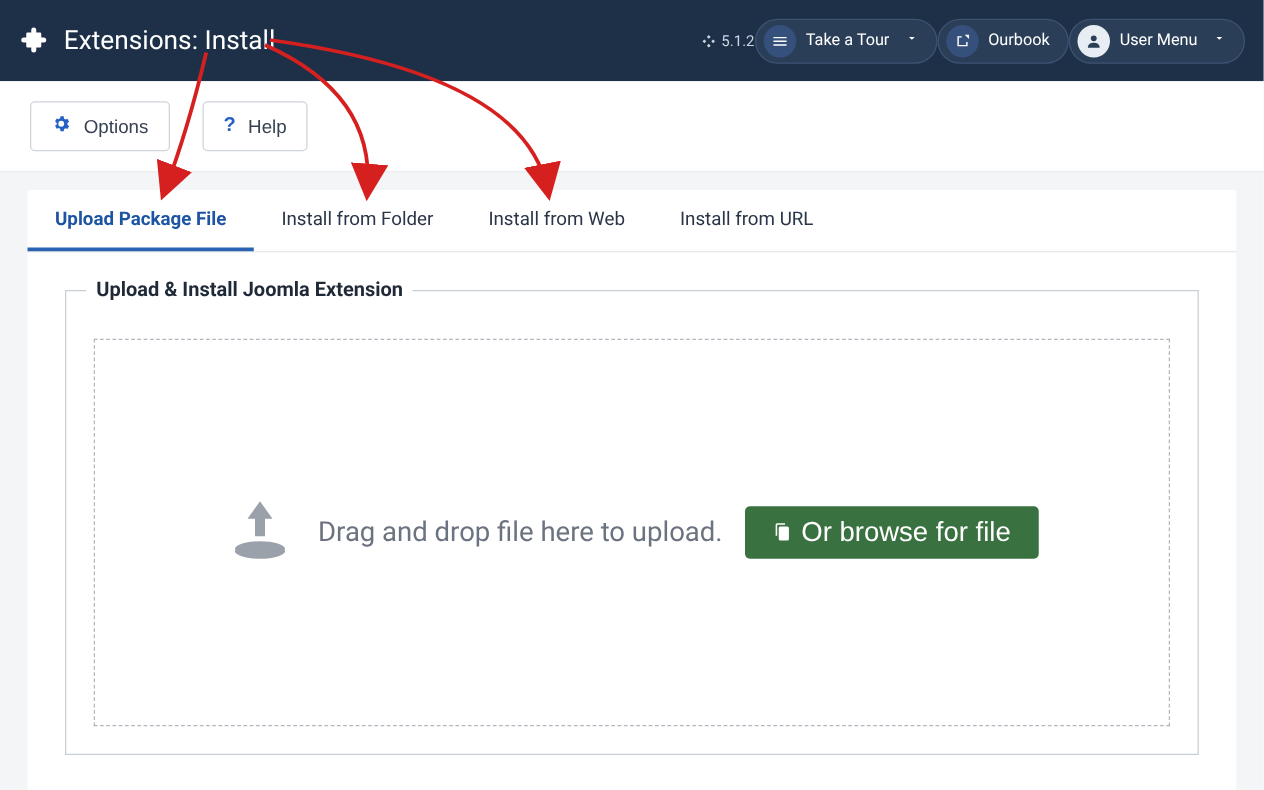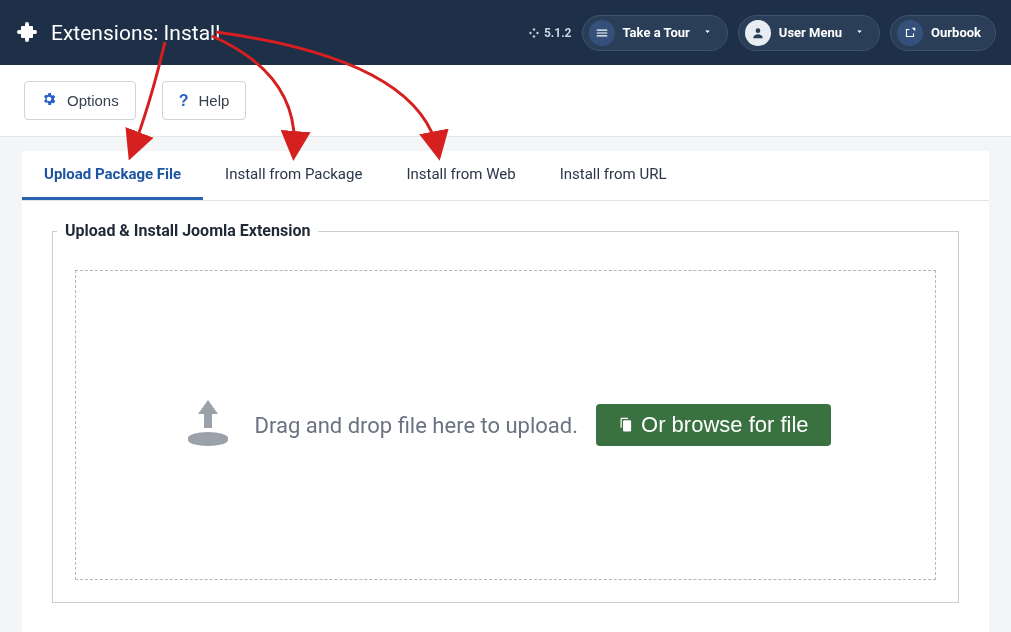"5.1.2" .header-right { font-weight: bold -> none; gap: 10px -> 0 }
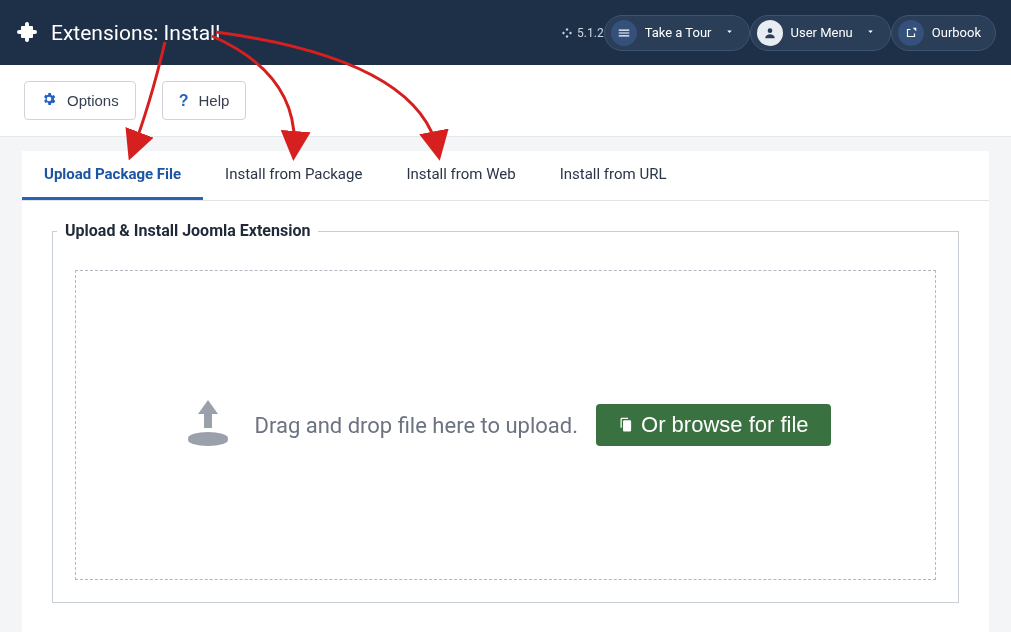"User Menu" div.round-btn { order: before "Ourbook" -> after "Ourbook" }
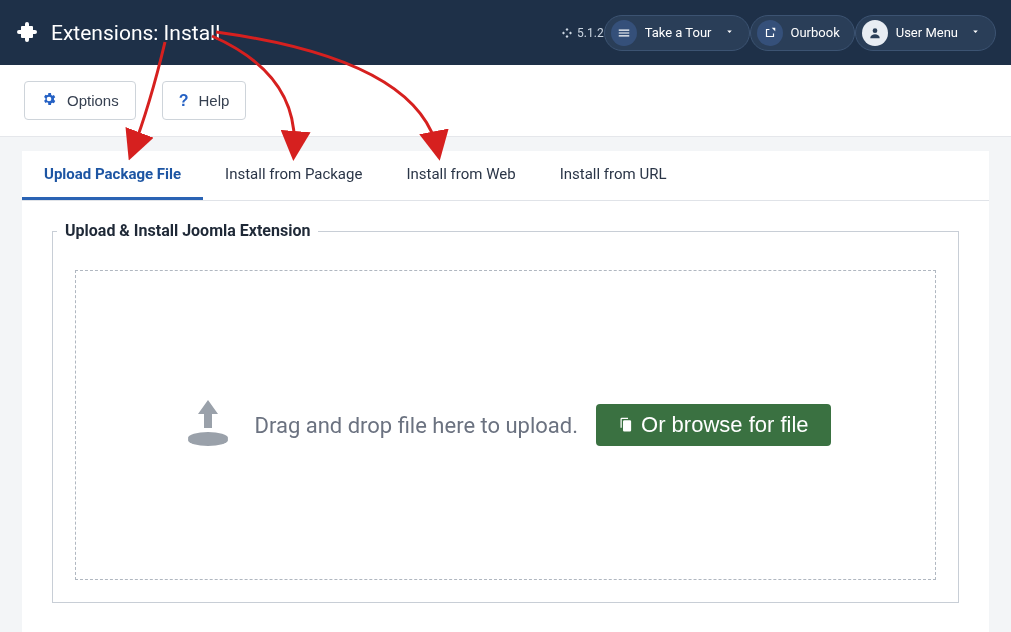"Install from Package" span { text: Package -> Folder }
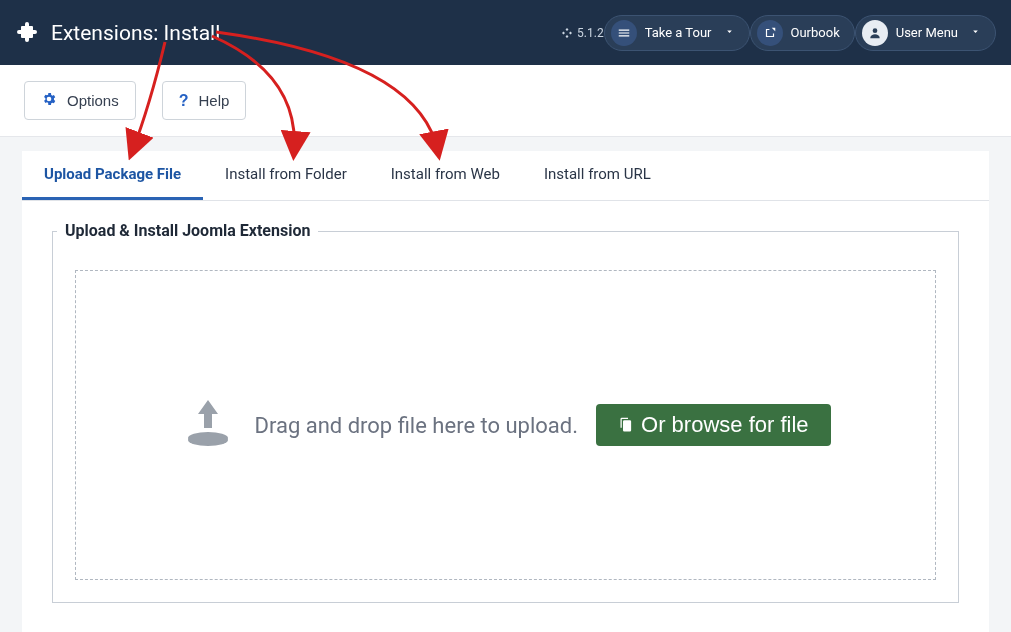"Upload & Install Joomla Extension" .fieldset-legend { left: 4px -> 16px }
